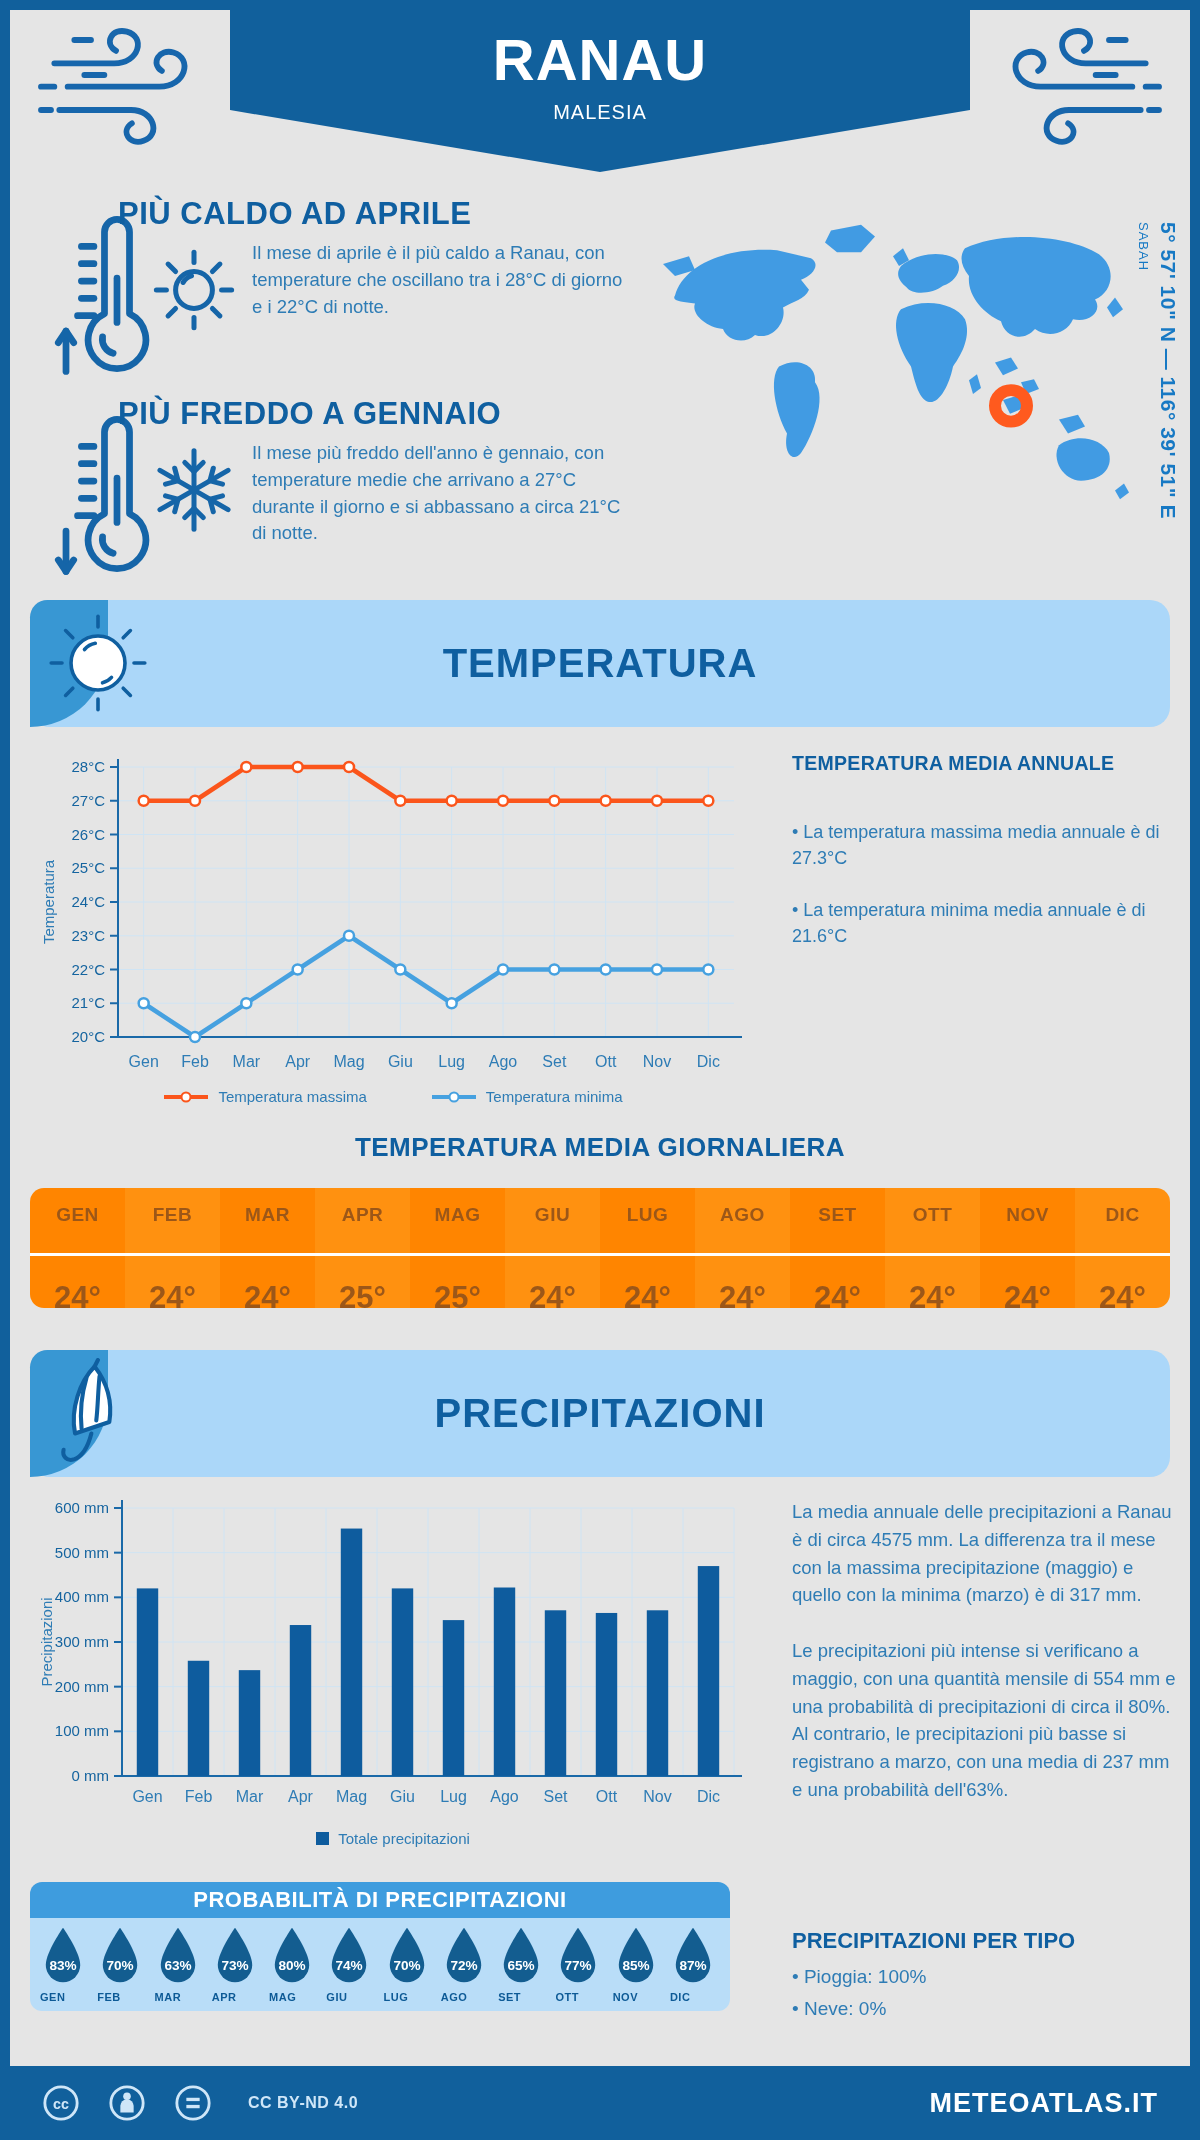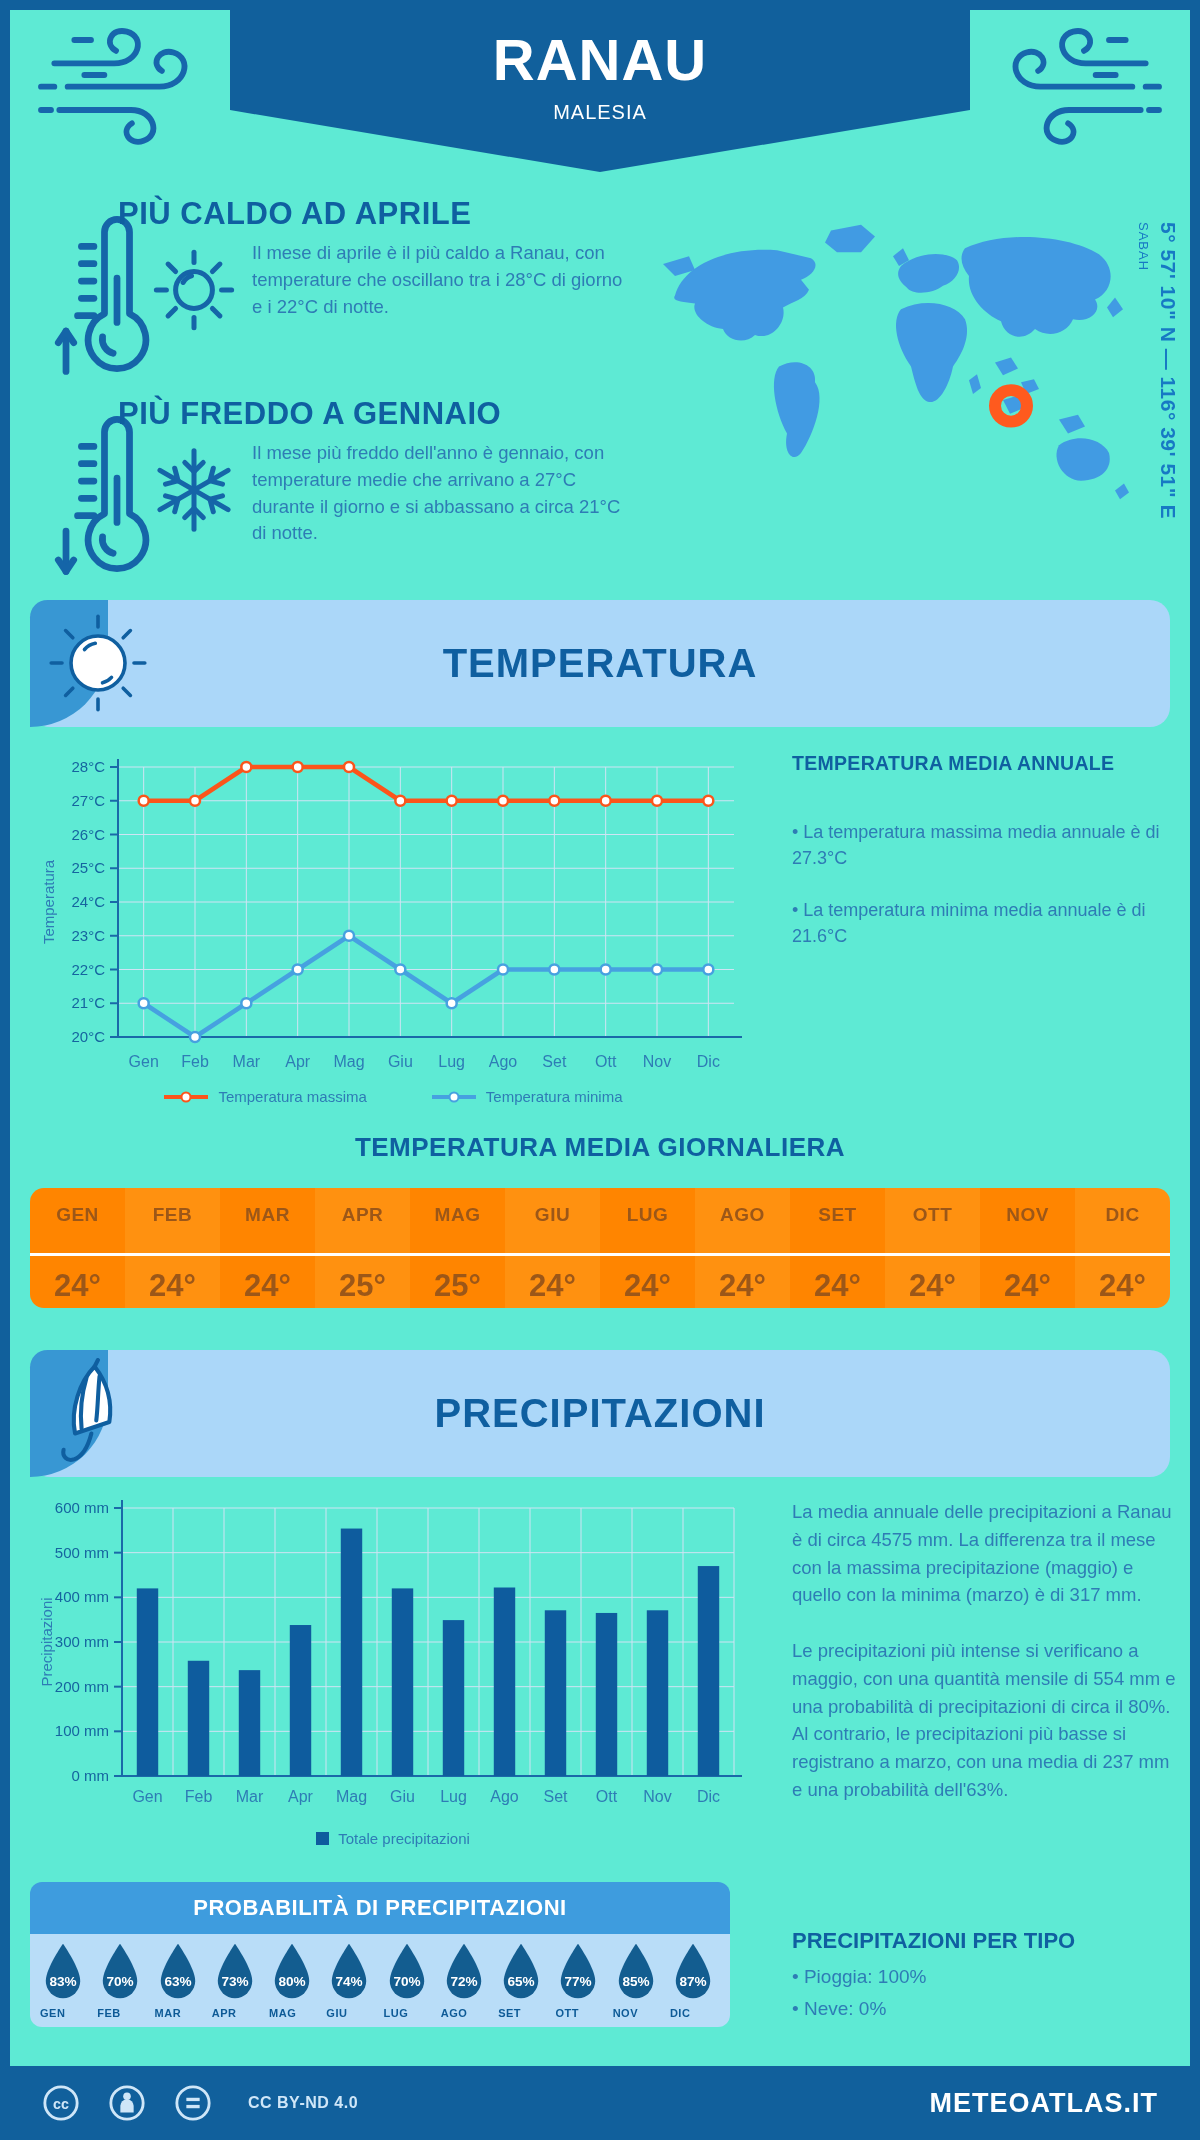"RANAU" .page { background: #5eead4 -> #e5e5e5 }
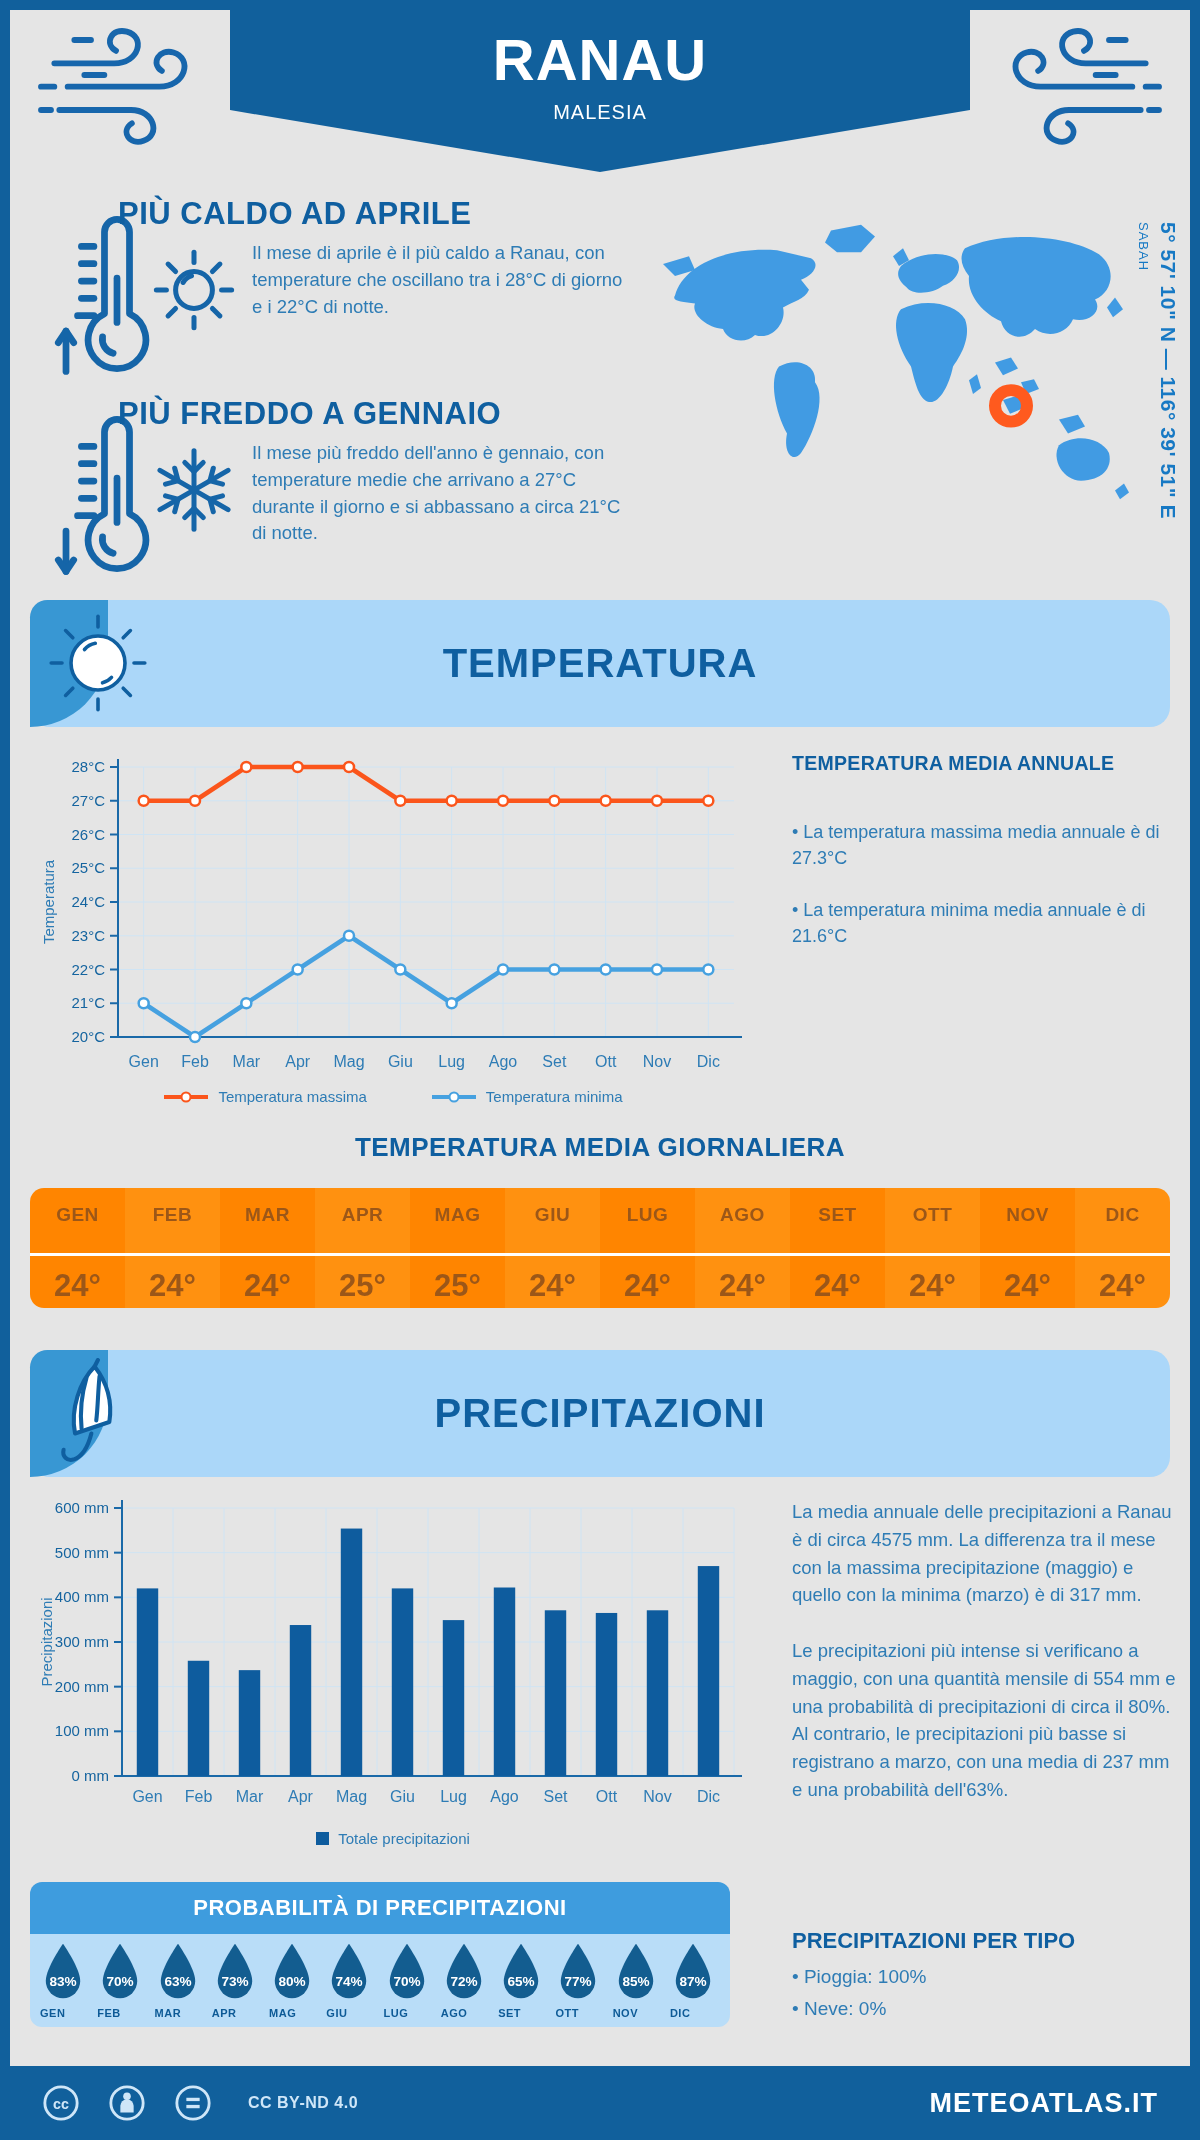"24°" .tval { padding-top: 12px -> 24px }
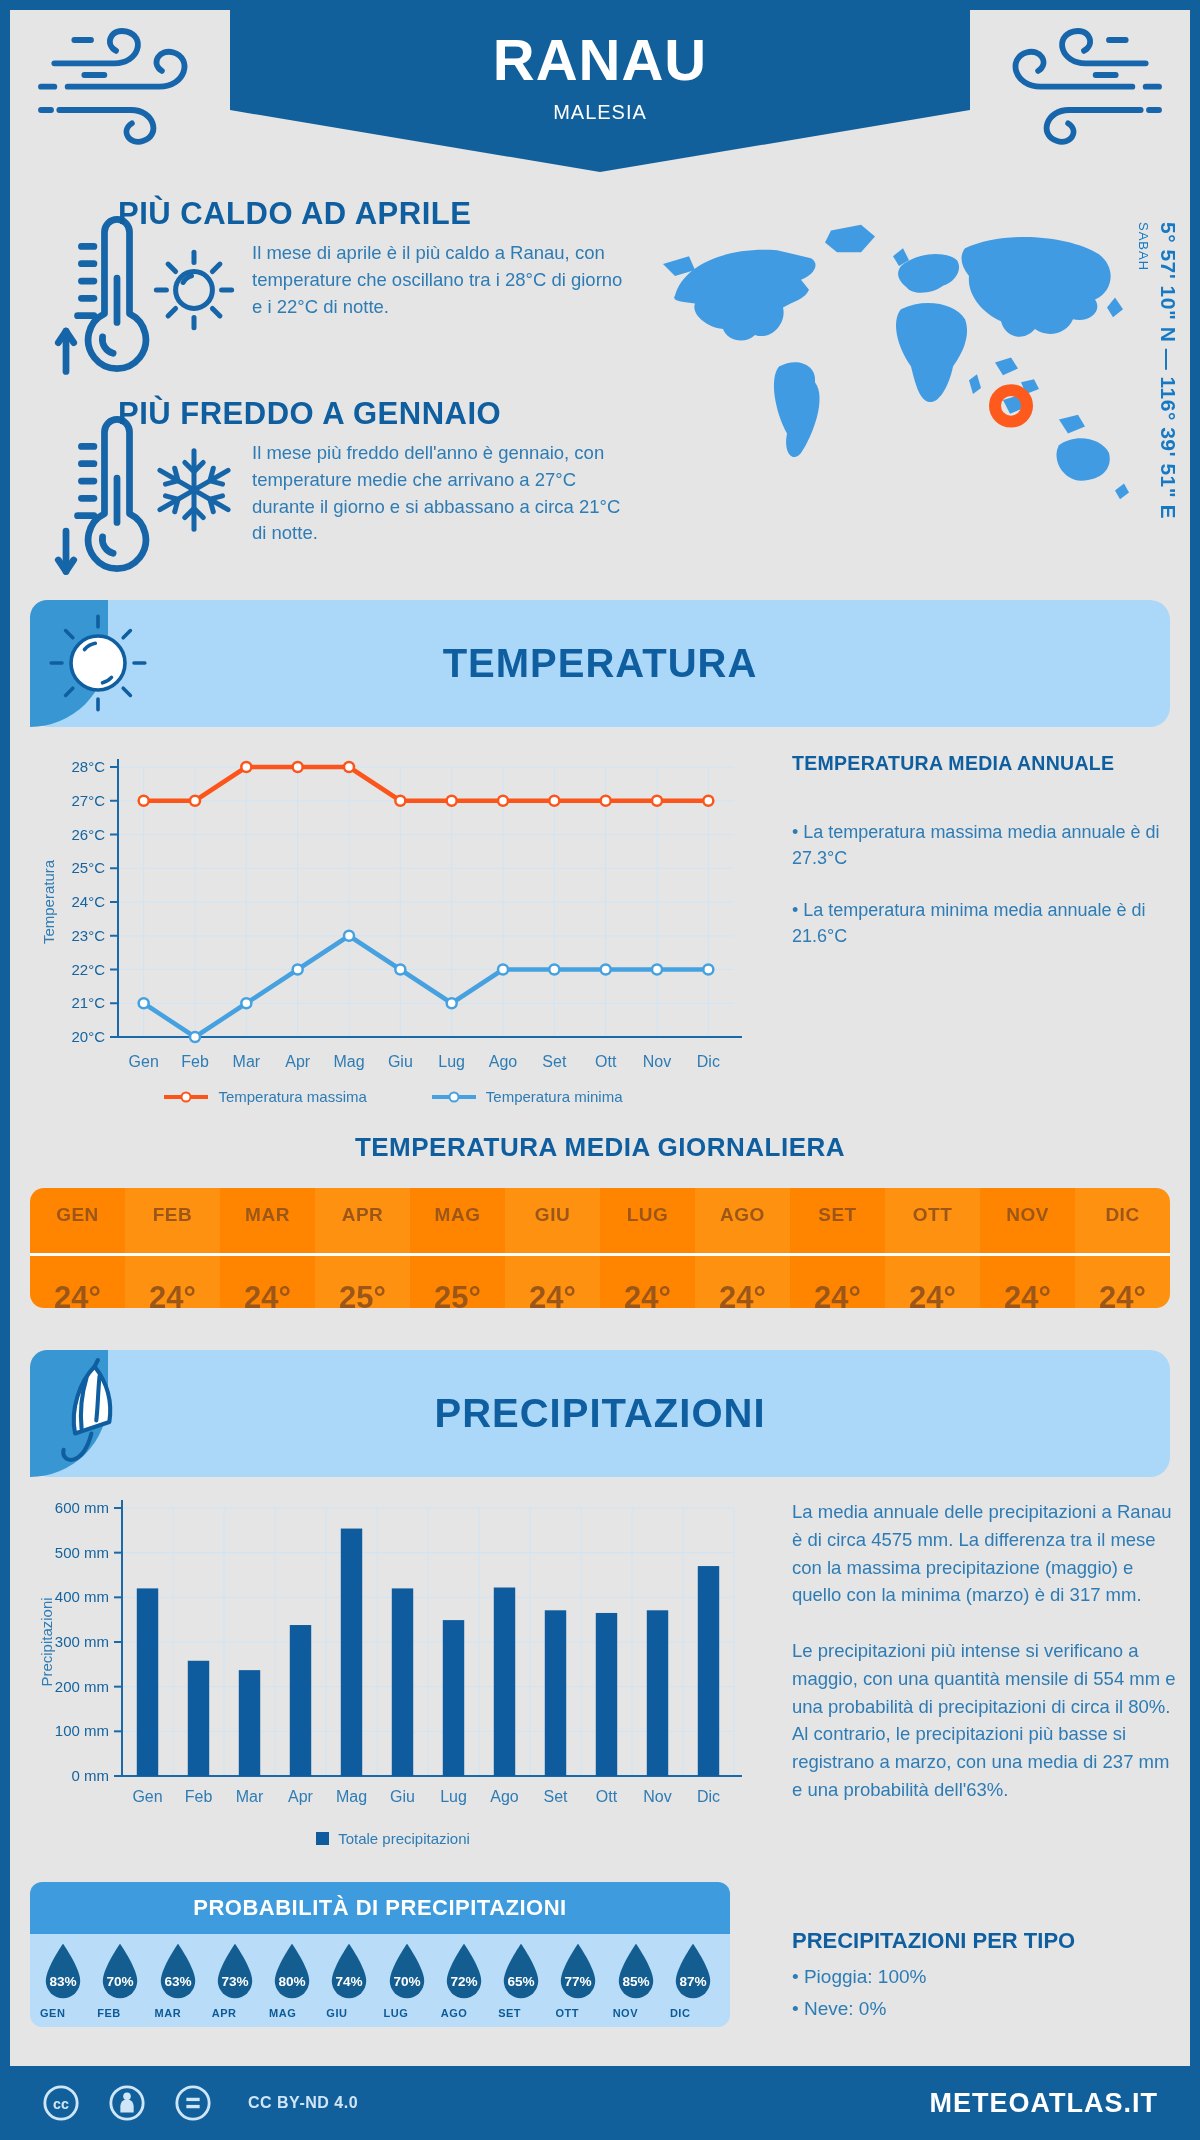"PROBABILITÀ DI PRECIPITAZIONI" .prob-head { height: 52px -> 36px }
